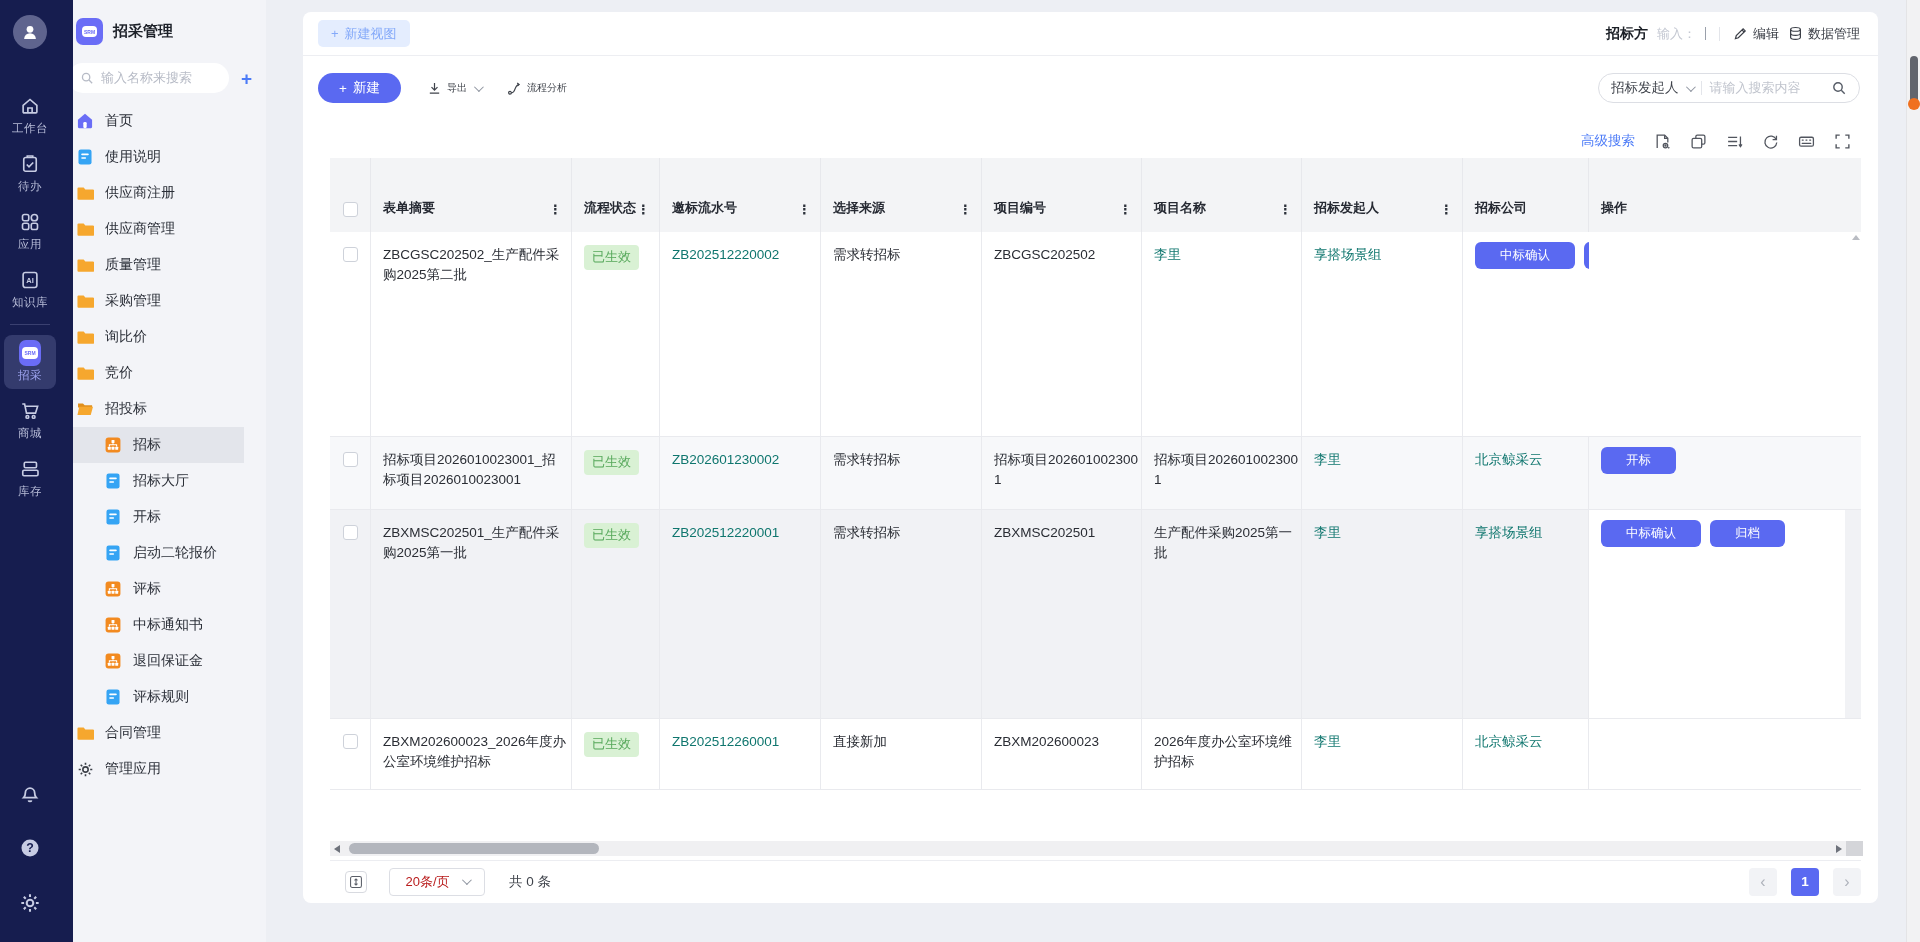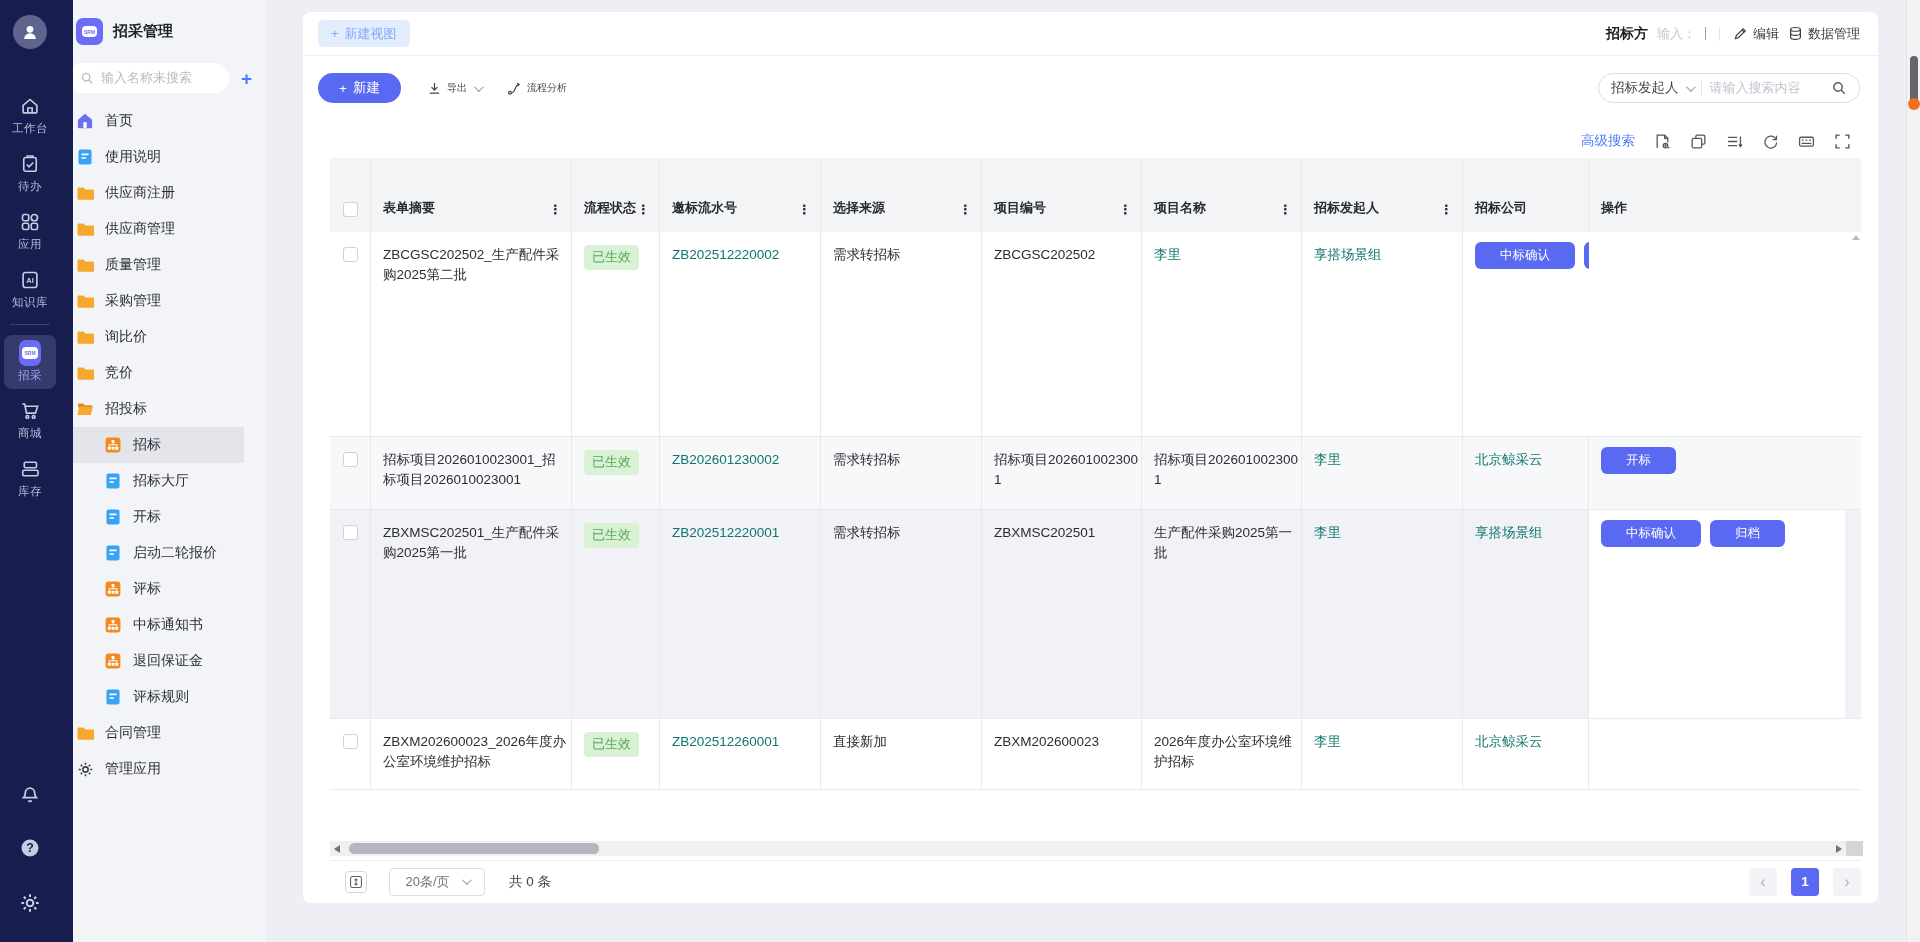"20条/页" .page-size { color: #737373 -> #b91c1c }
